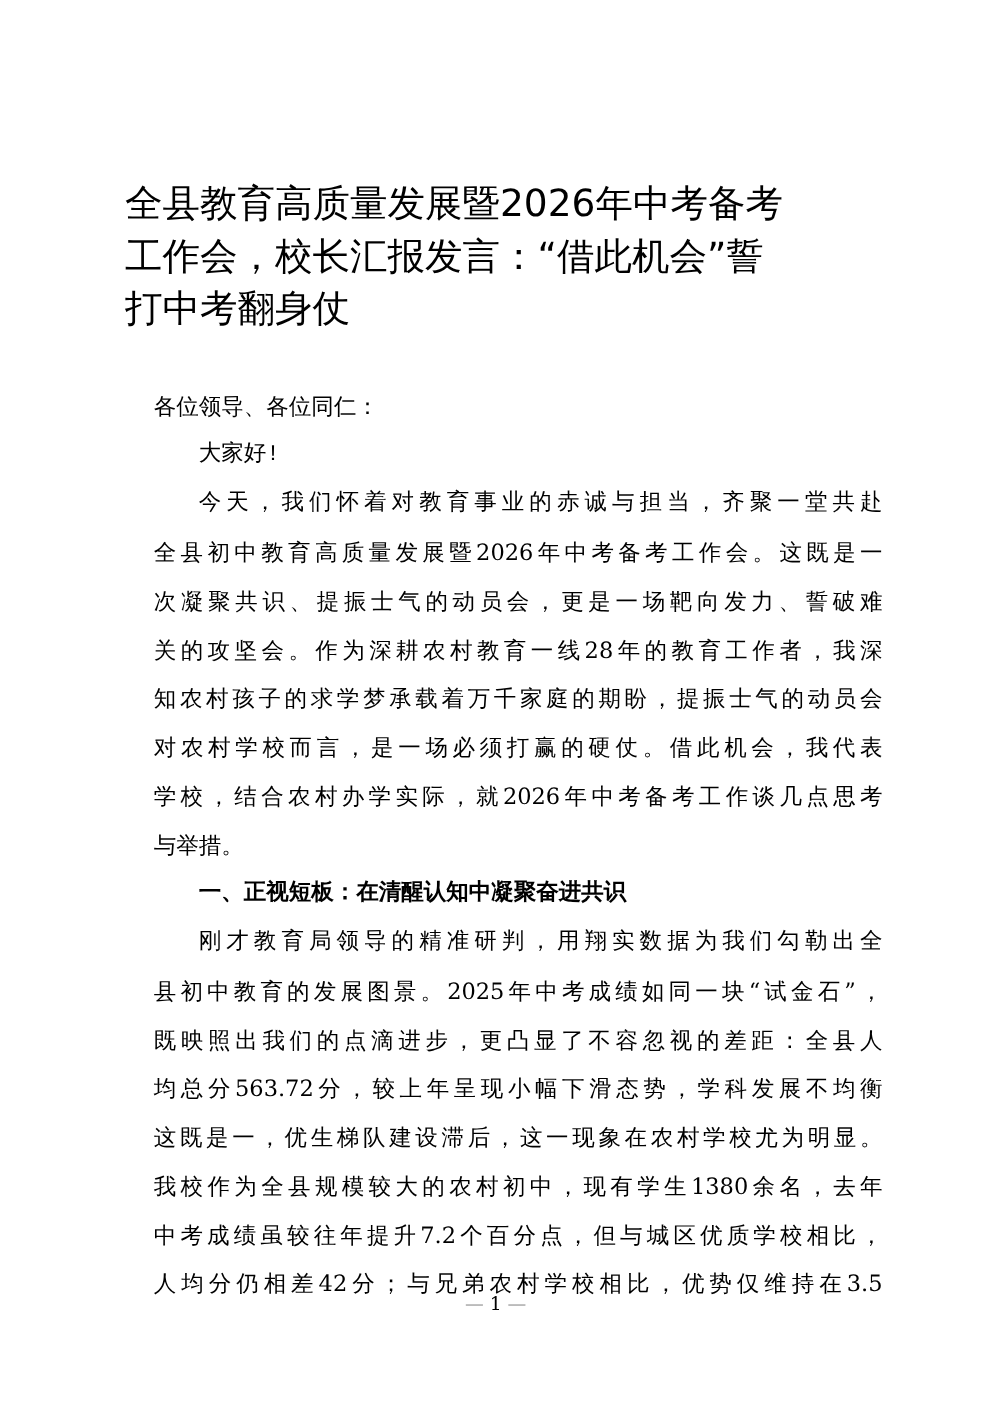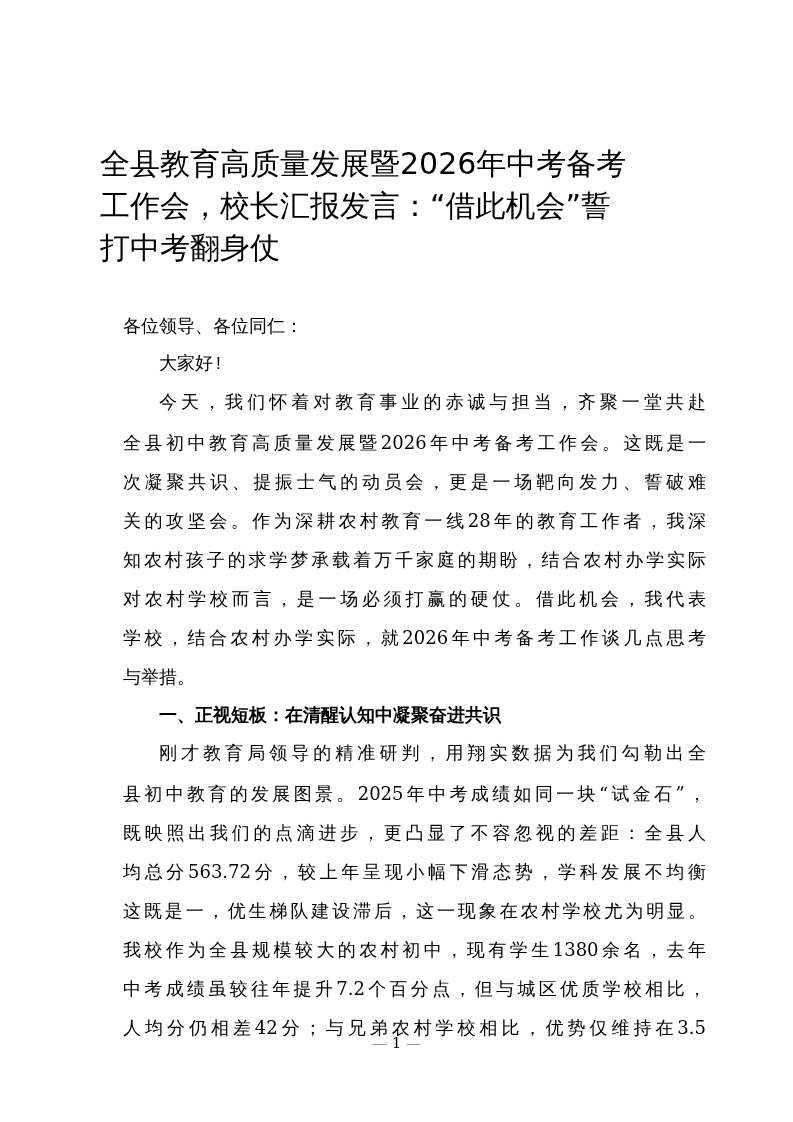"知农村孩子的求学梦承载着万千家庭的期盼，结合农村办学实际" span.ln { text: 结合农村办学实际 -> 提振士气的动员会 }
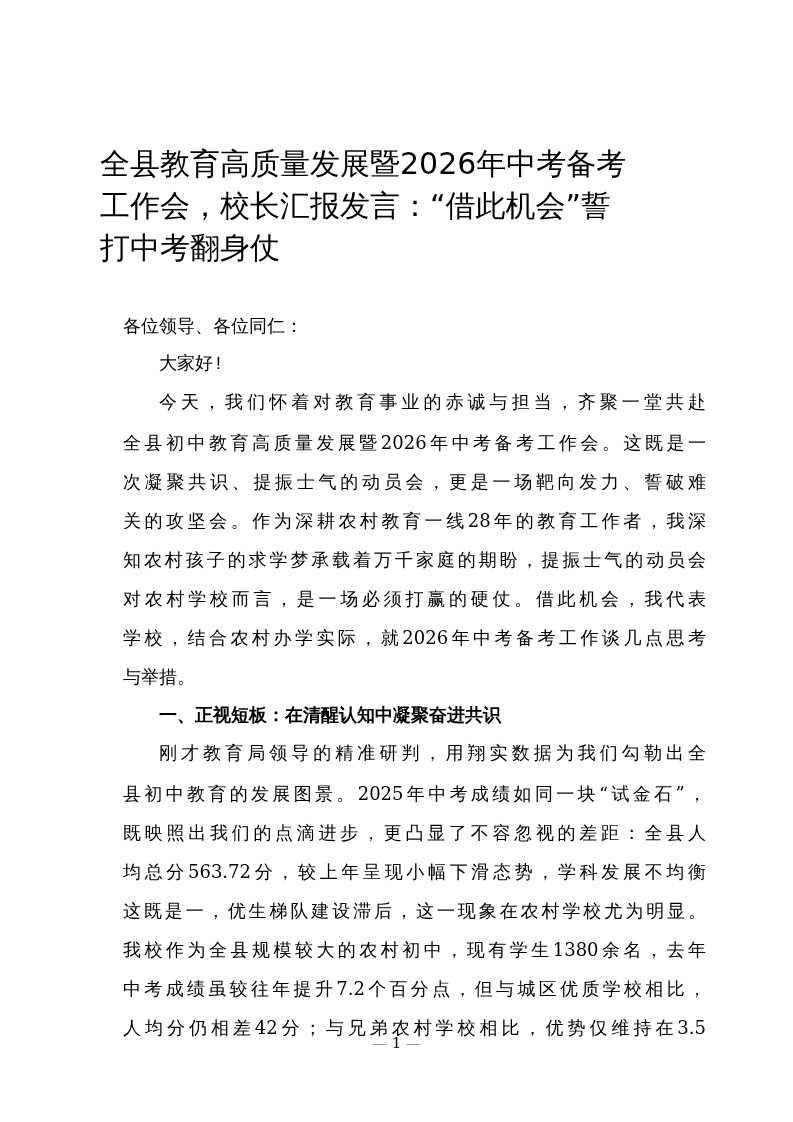"一、正视短板：在清醒认知中凝聚奋进共识" .ln.head { font-family: Liberation Sans, sans-serif -> Liberation Mono, monospace }
